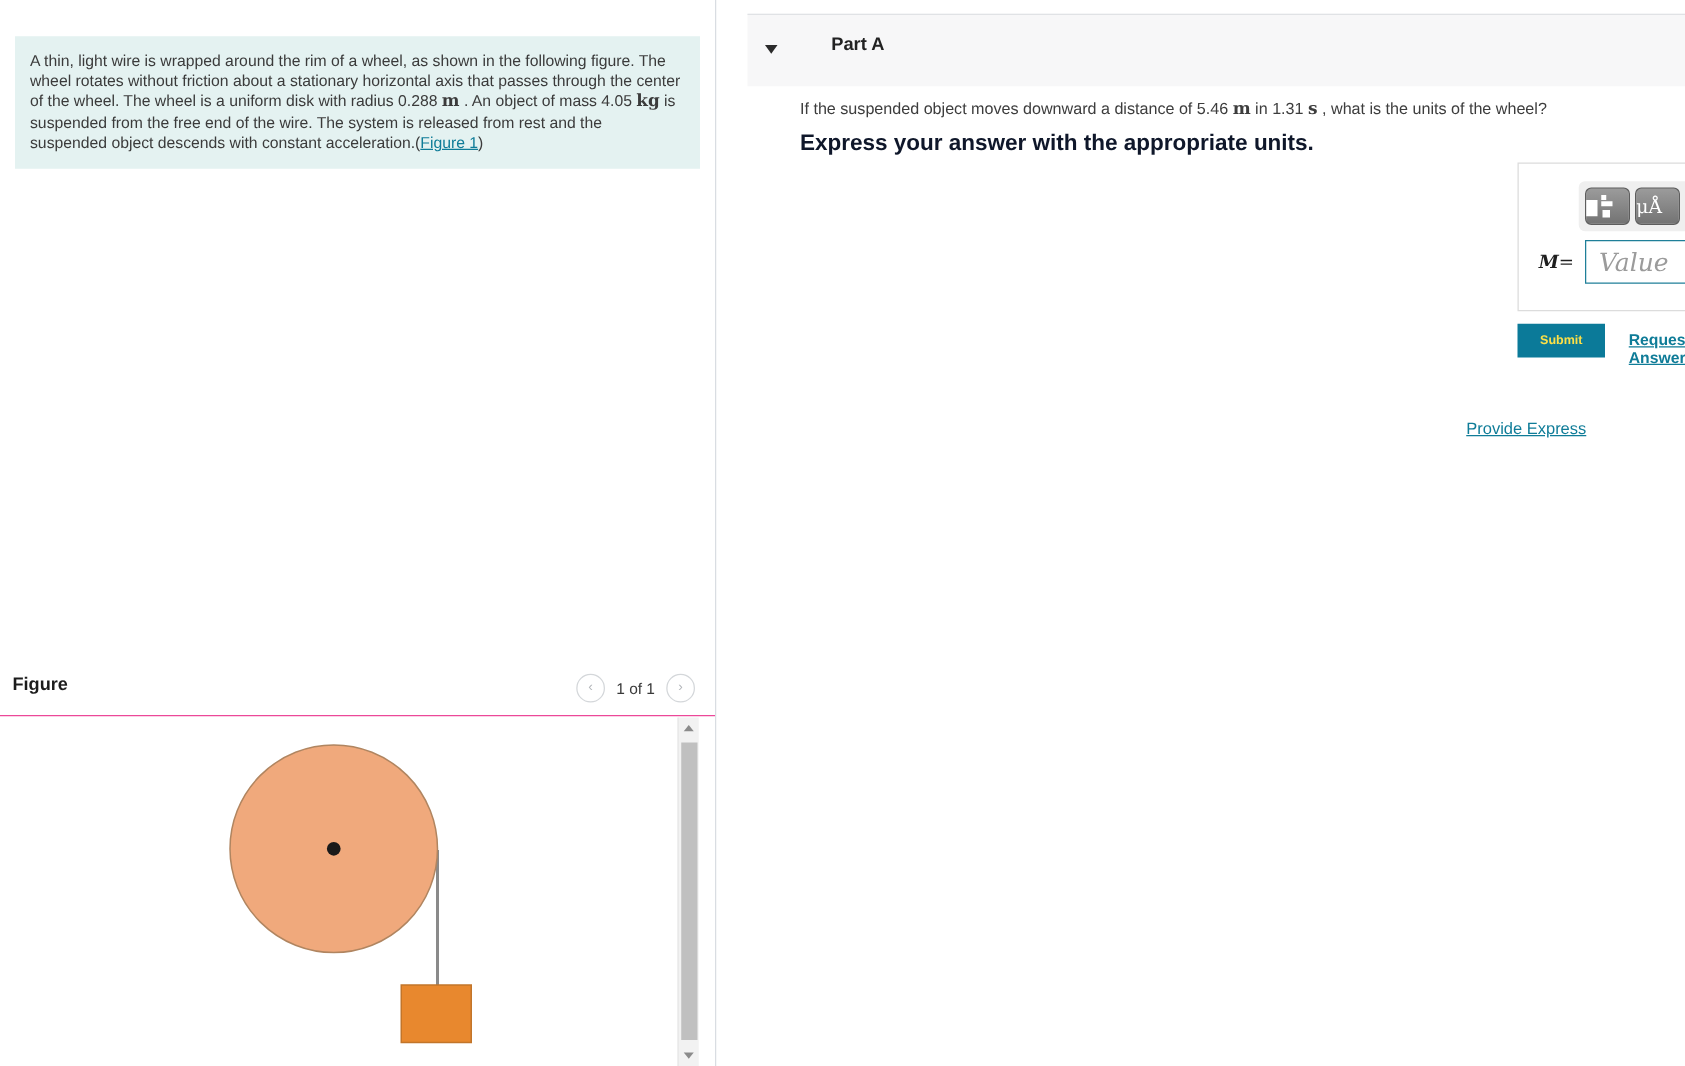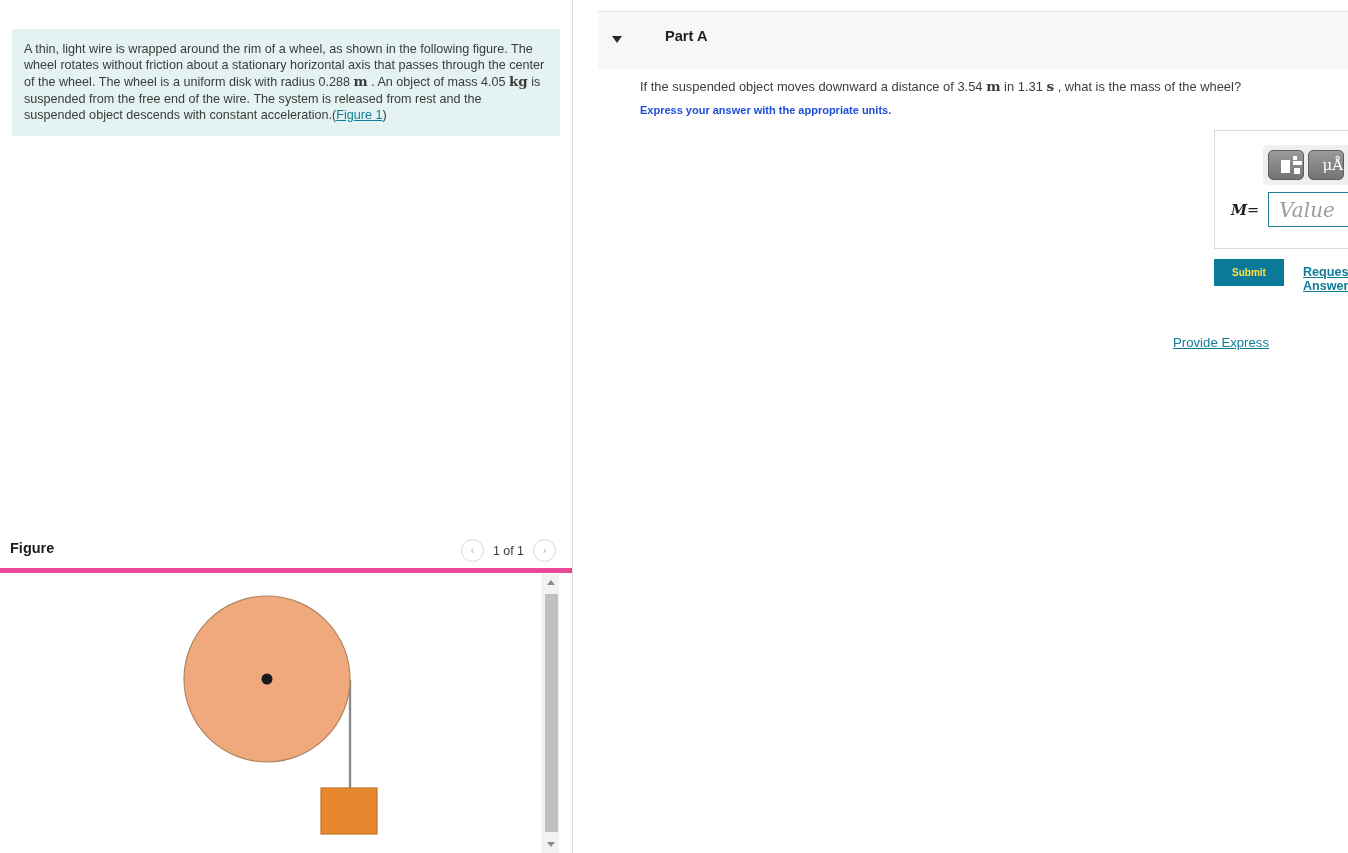"If the suspended object moves" span { text: 3.54 -> 5.46 }
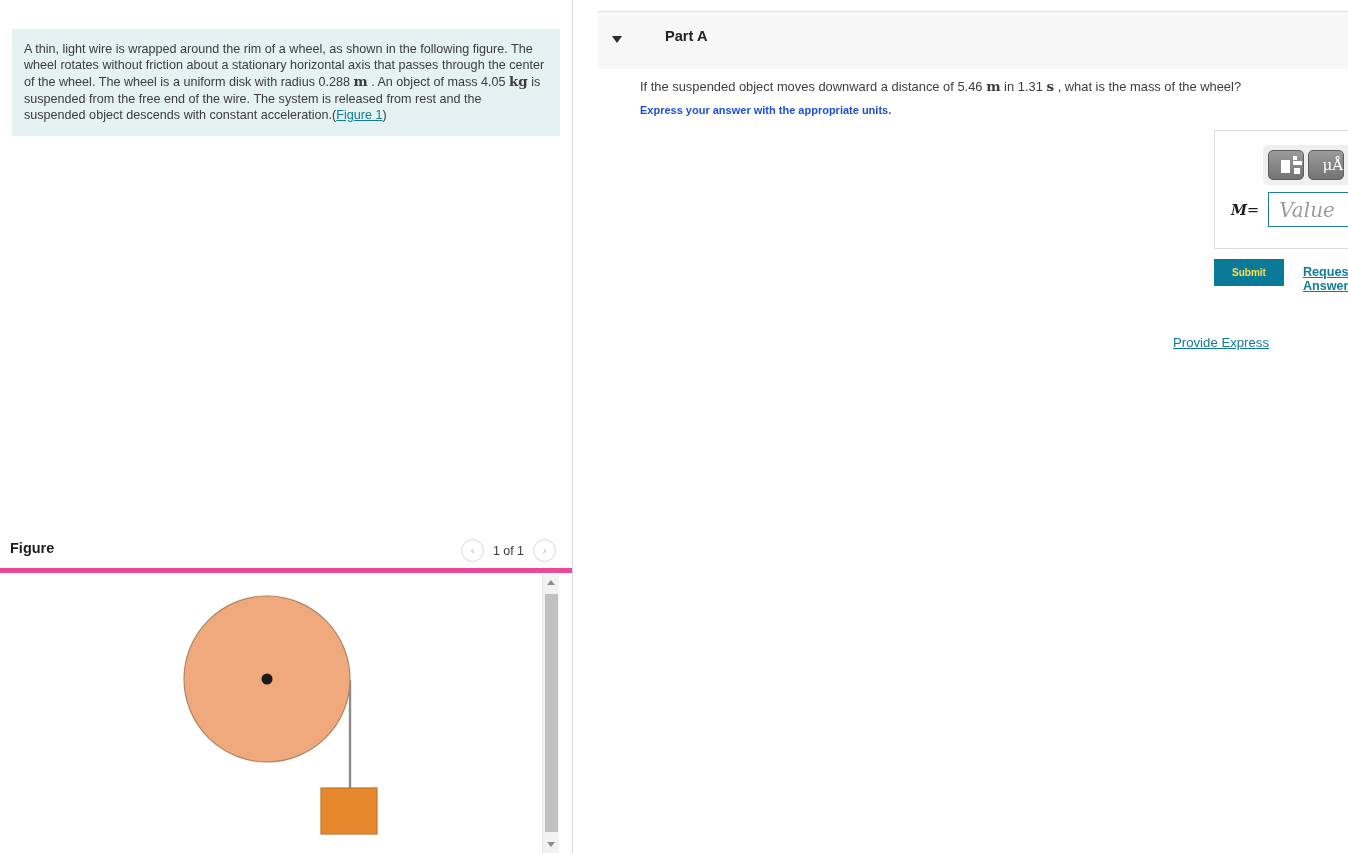", what is the mass" span { text: mass -> units }
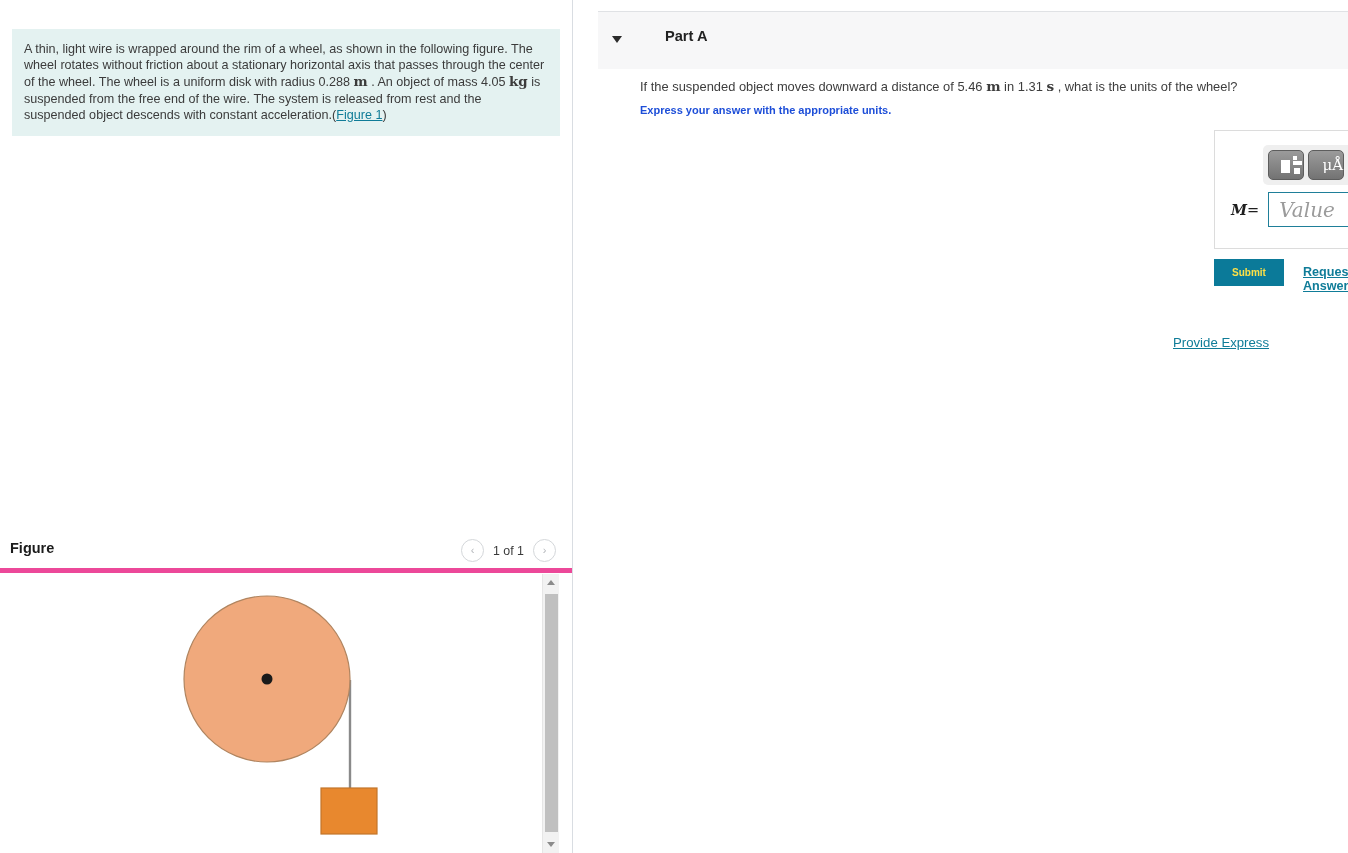"Express your answer with the" #express-text { color: #1d4ed8 -> #0f172a; font-size: 11px -> 18px }
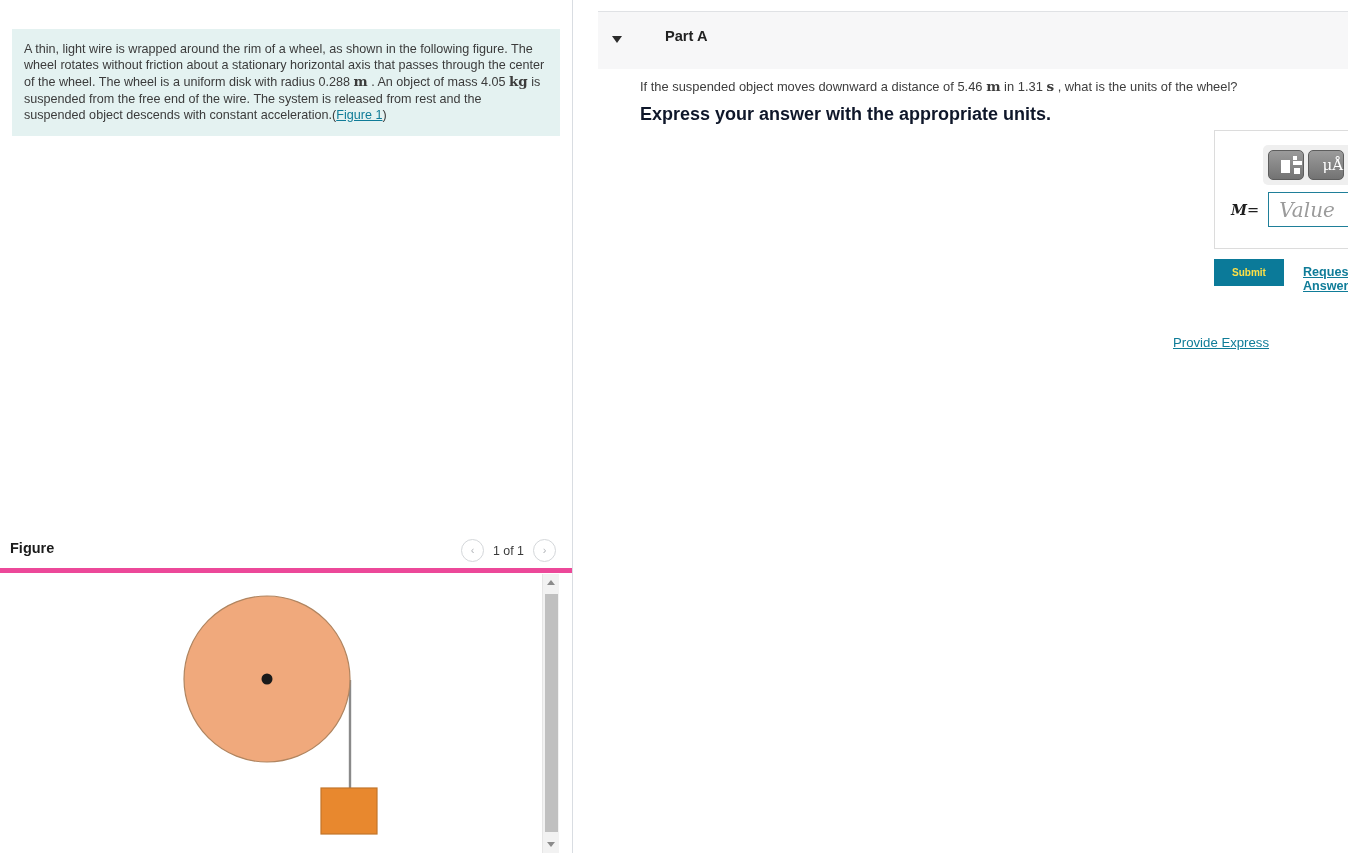"μÅ" .tb-btn { justify-content: flex-end -> flex-start }
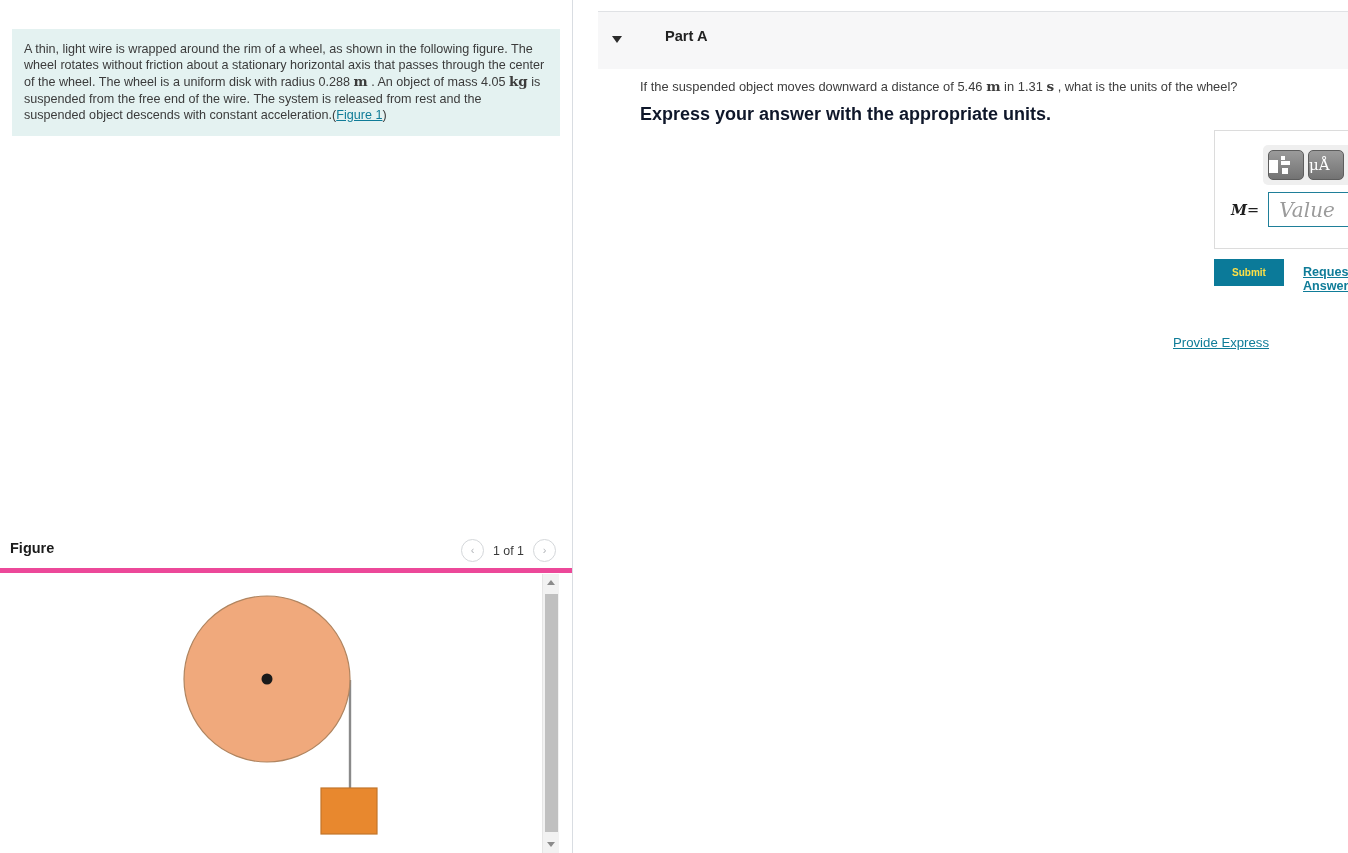"Figure" #figure-header { border-bottom: 5px solid #ec4899 -> 1px solid #ec4899 }
